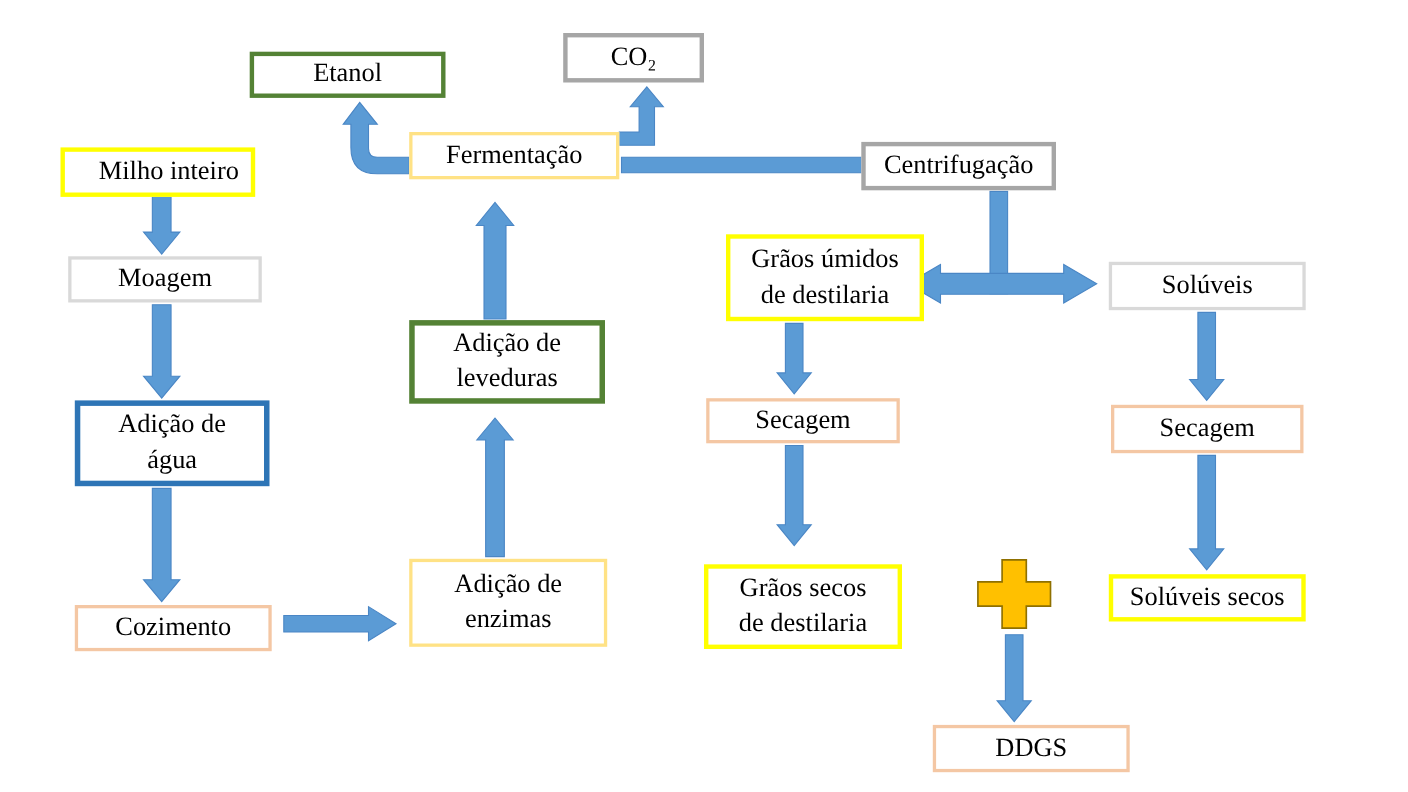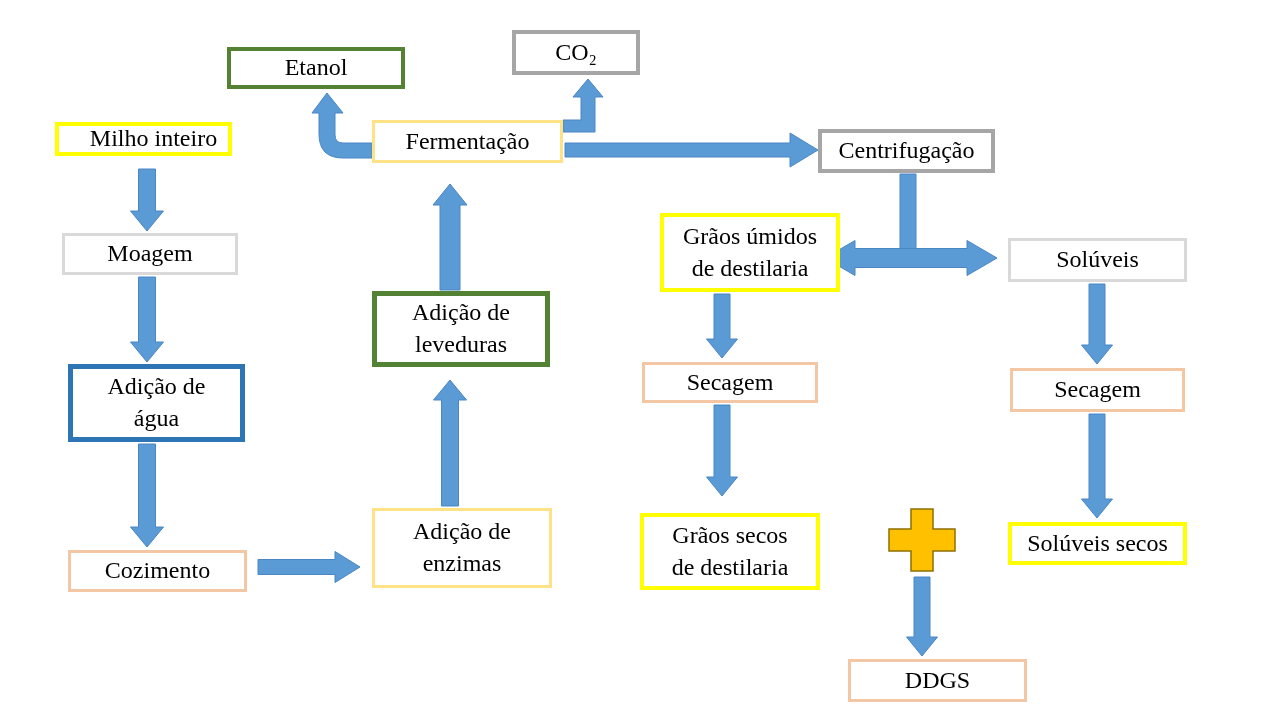"Milho inteiro" #n-milho { height: 34px -> 45px; top: 122px -> 134px }
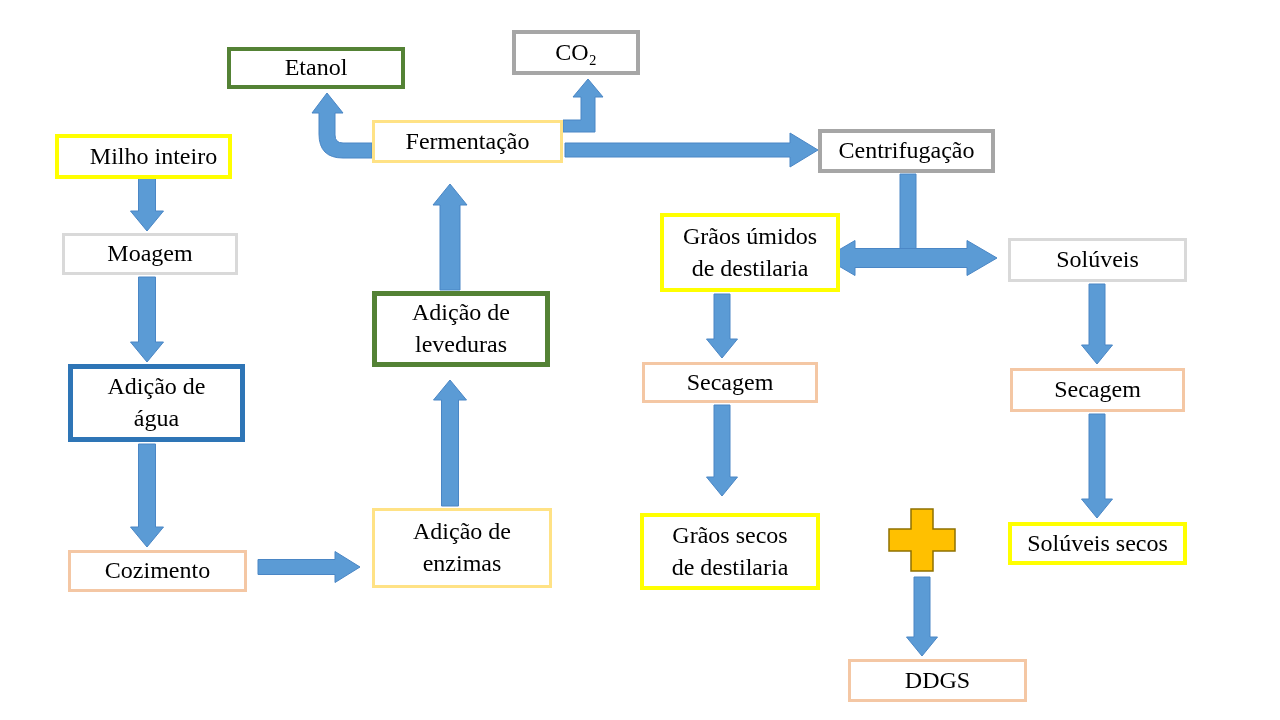"Centrifugação" #n-centrifugacao { left: 818px -> 783px }
